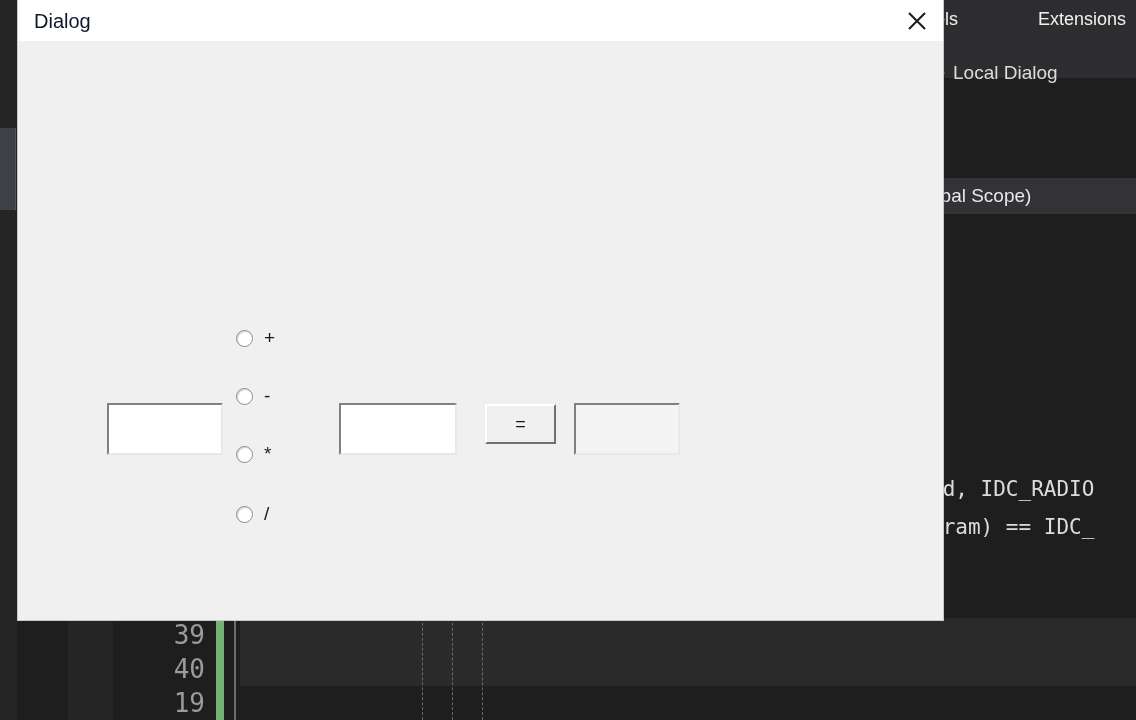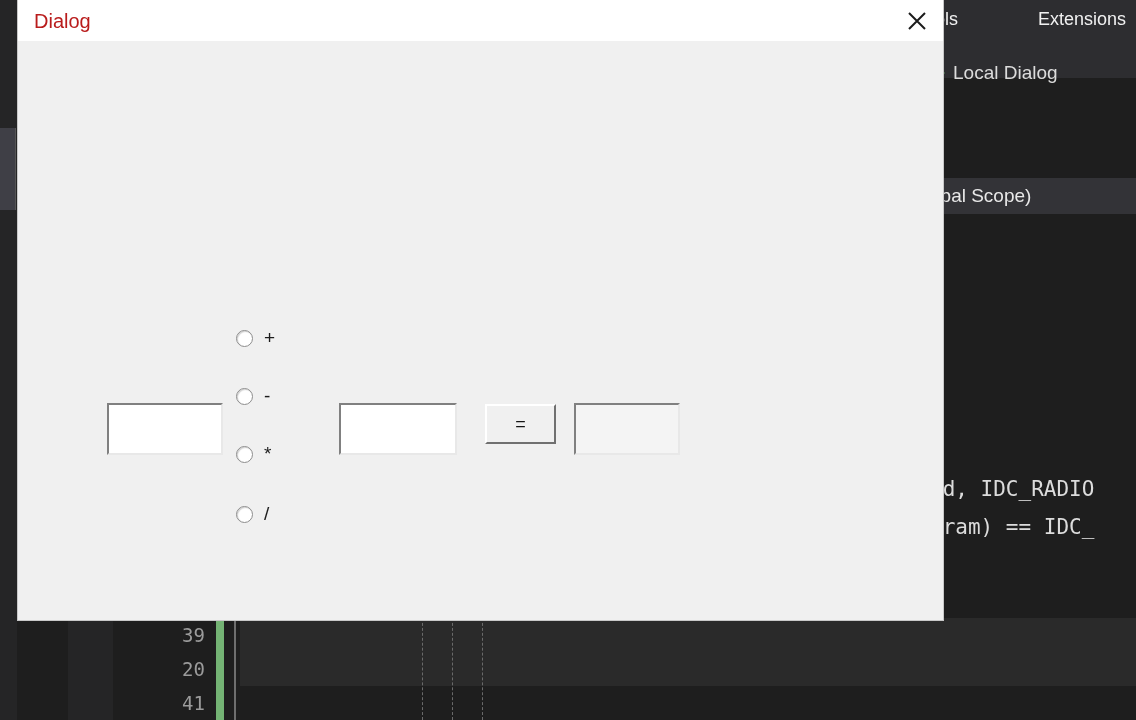"Dialog" .dialog-title { color: #b91c1c -> #0f172a }
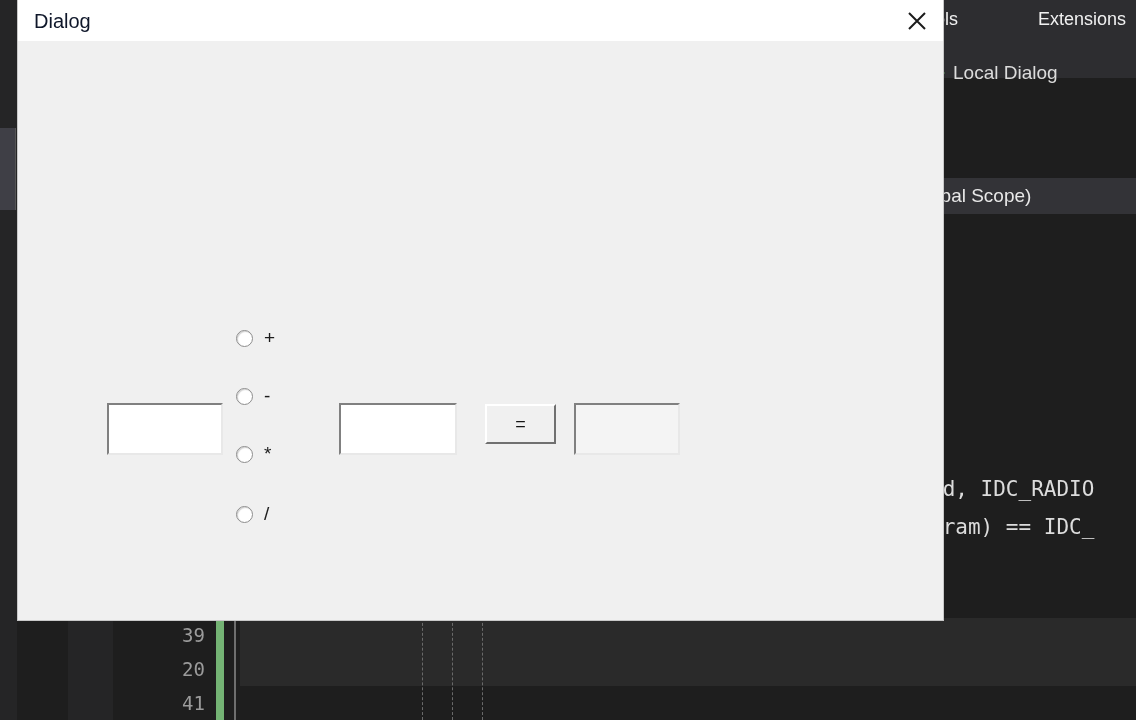"39" .line-number { font-size: 19px -> 26px }
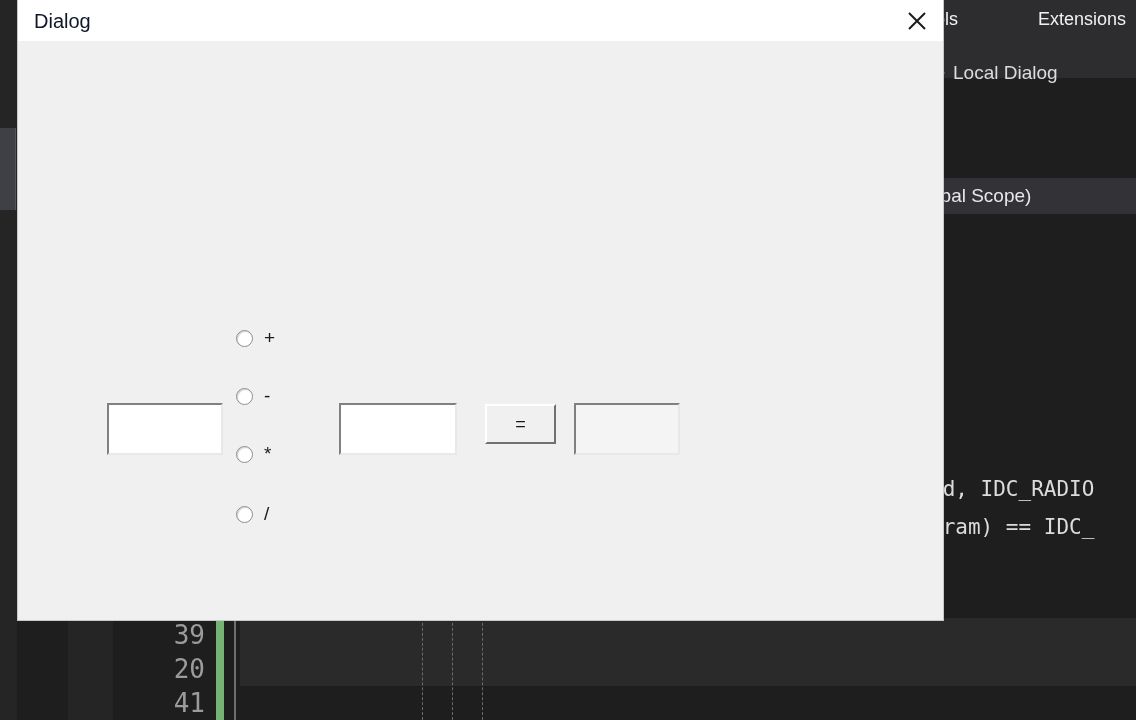"20" div.line-number { text: 20 -> 40 }
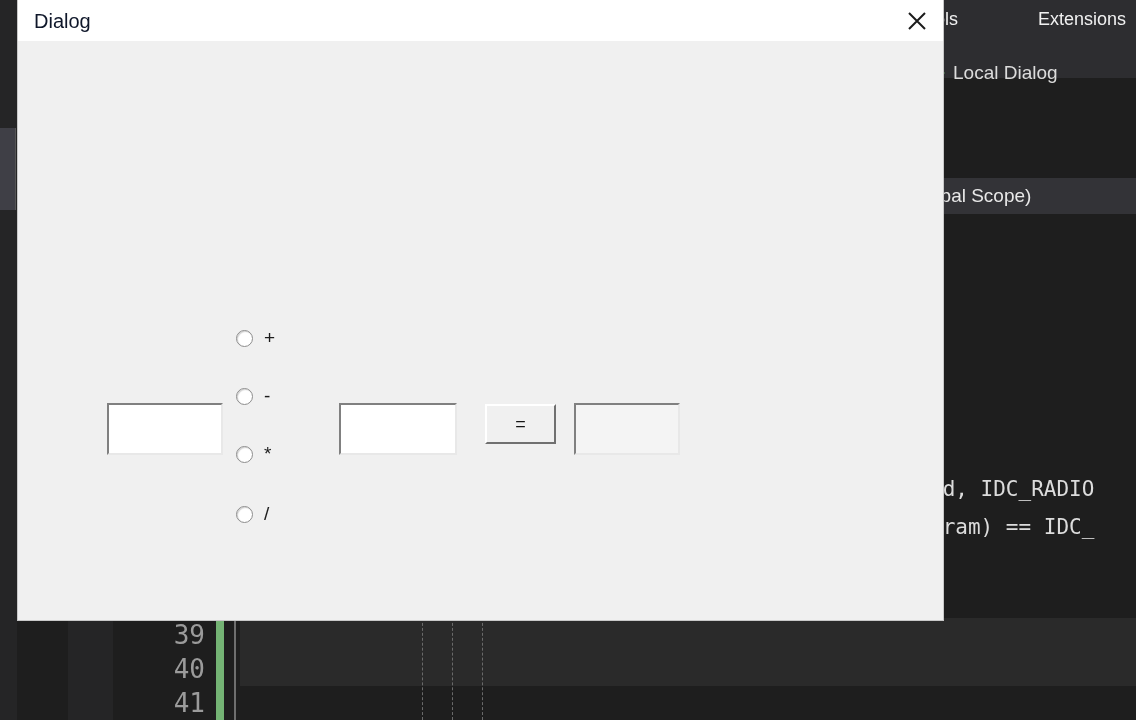"41" div.line-number { text: 41 -> 19 }
